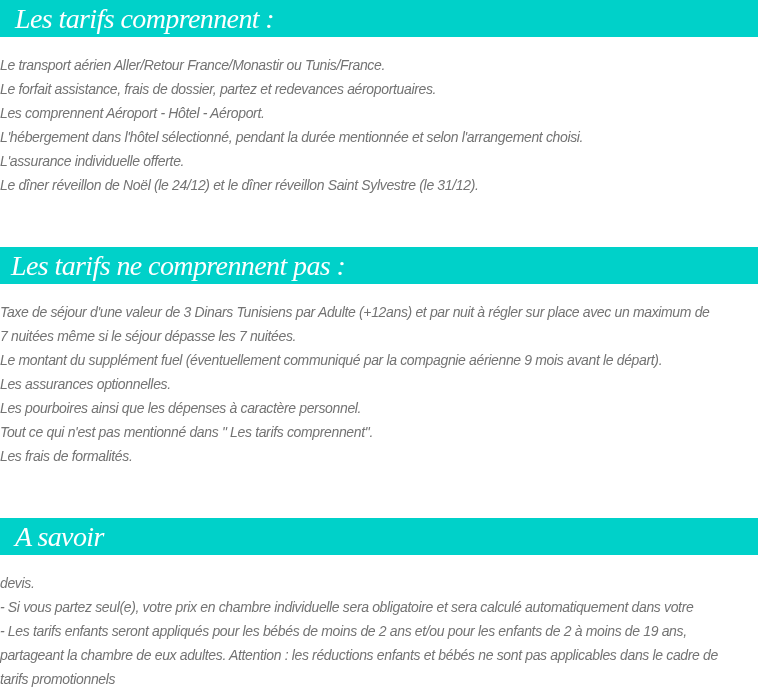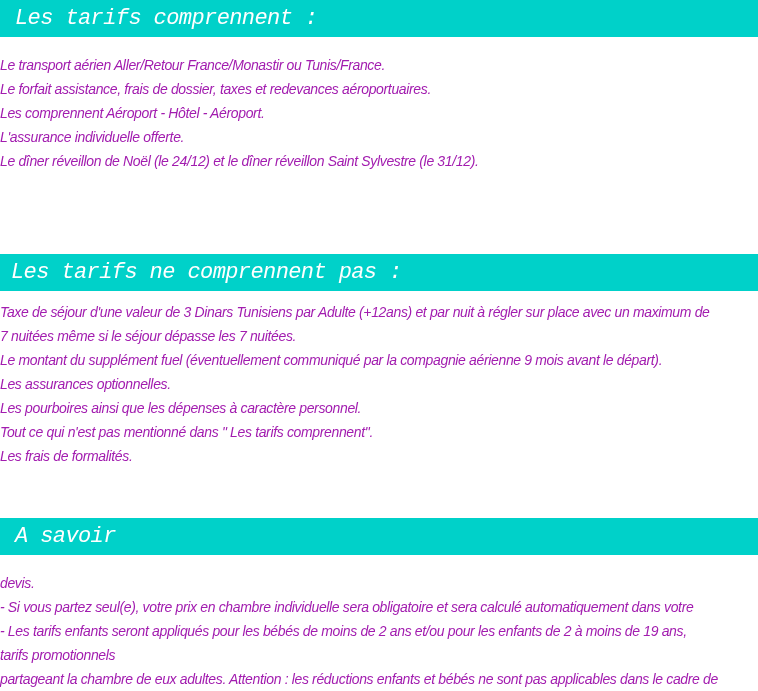"Les tarifs comprennent :" .section-header .title { font-family: Liberation Mono, monospace -> Liberation Serif, serif; font-size: 22px -> 28px }
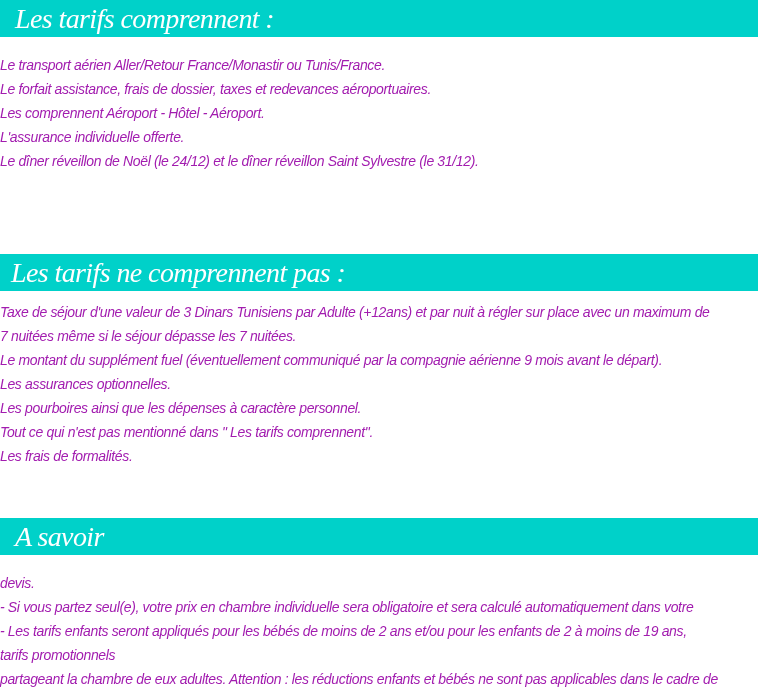"Le transport aérien Aller/Retour" .line { color: #a21caf -> #737373 }
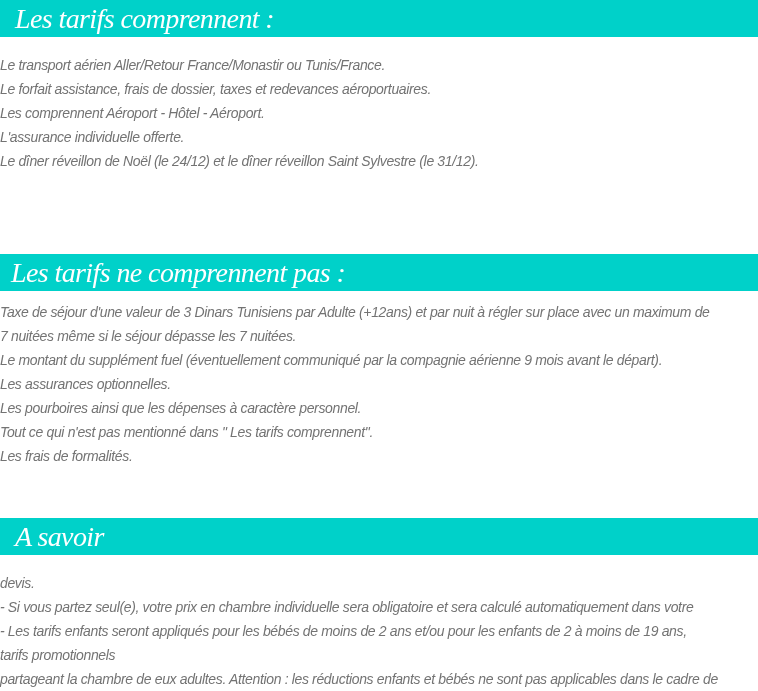"Le forfait assistance, frais de" span.line { text: taxes -> partez }
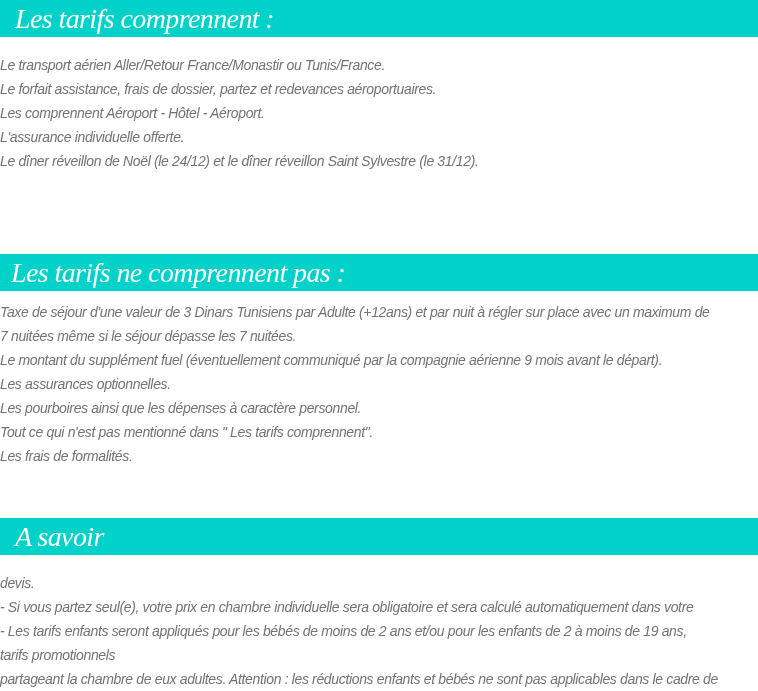"L'hébergement dans l'hôtel sélectionné," span.line { html: none -> <span>L'hébergement dans l'hôtel sélectionné, pendant la durée mentionnée et selon l'arrangement choisi.</span> }
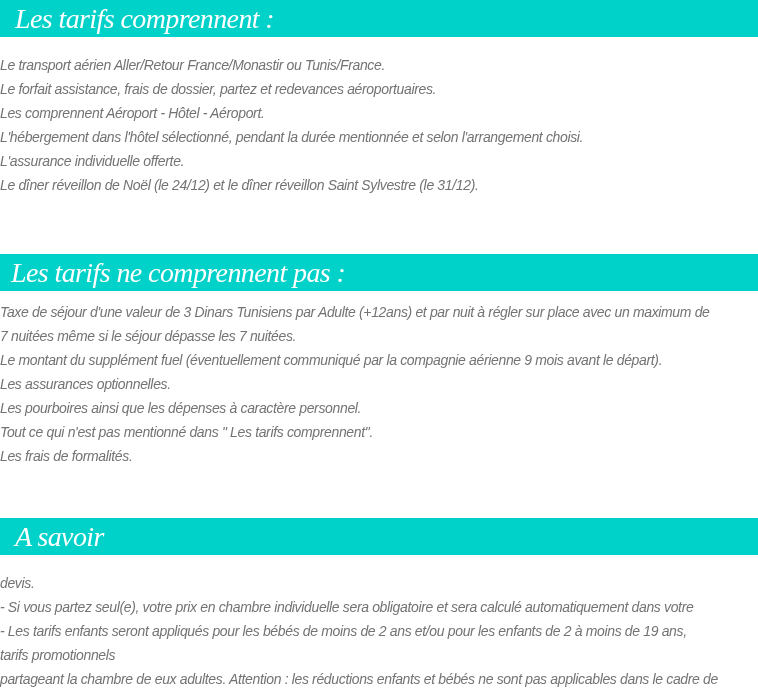"Les tarifs ne comprennent pas" div.section-header { top: 254px -> 247px }
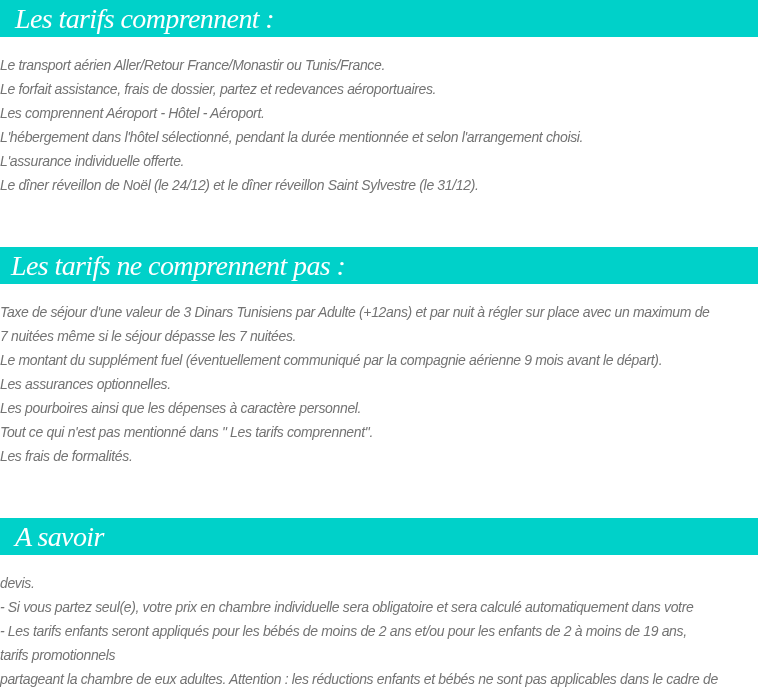"tarifs promotionnels" span.line { order: before "partageant la chambre de eux" -> after "partageant la chambre de eux" }
